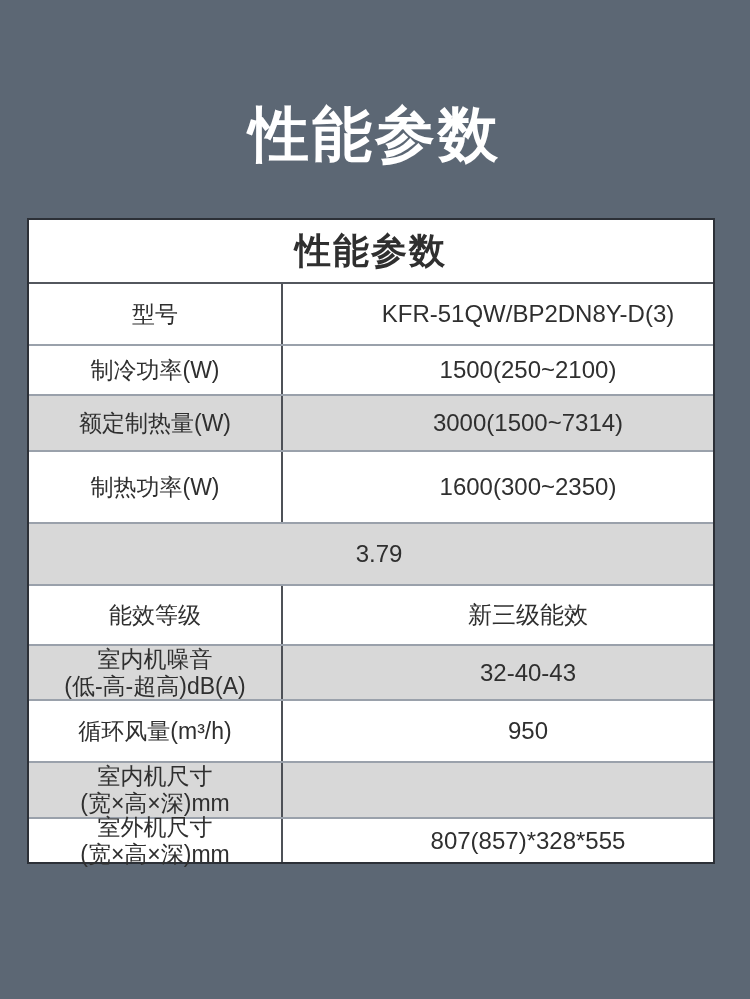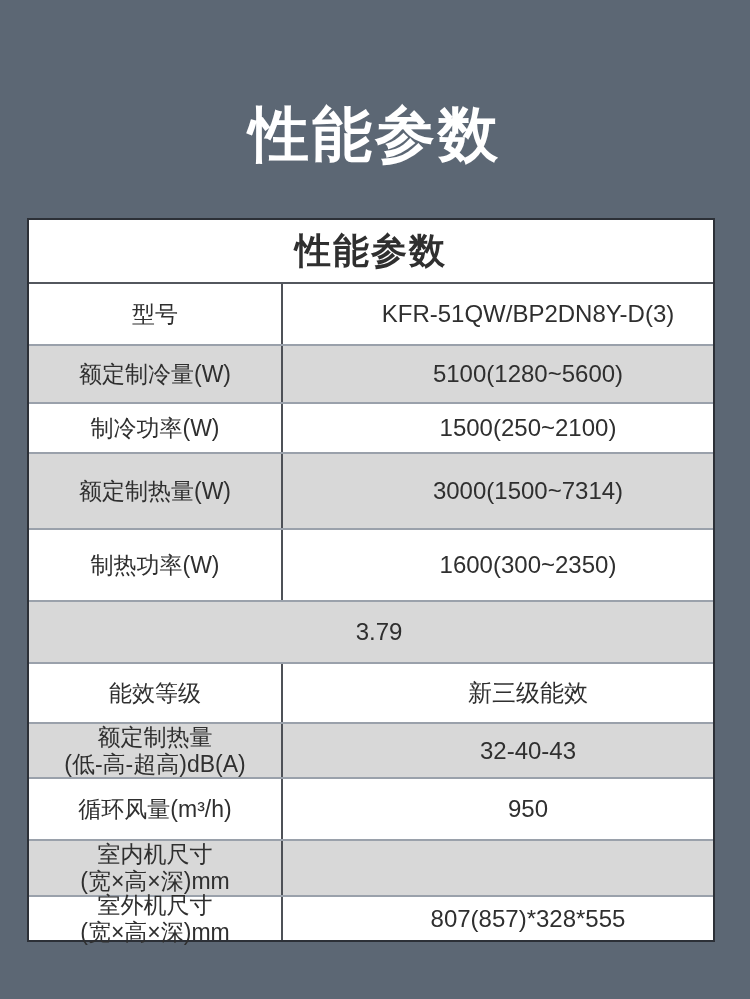"额定制冷量(W)" div.row { html: <div> <div> <span>额定制冷量(W)</span> </div> <div> <span>5100(1280~5600)</span> </div> </div> -> none }
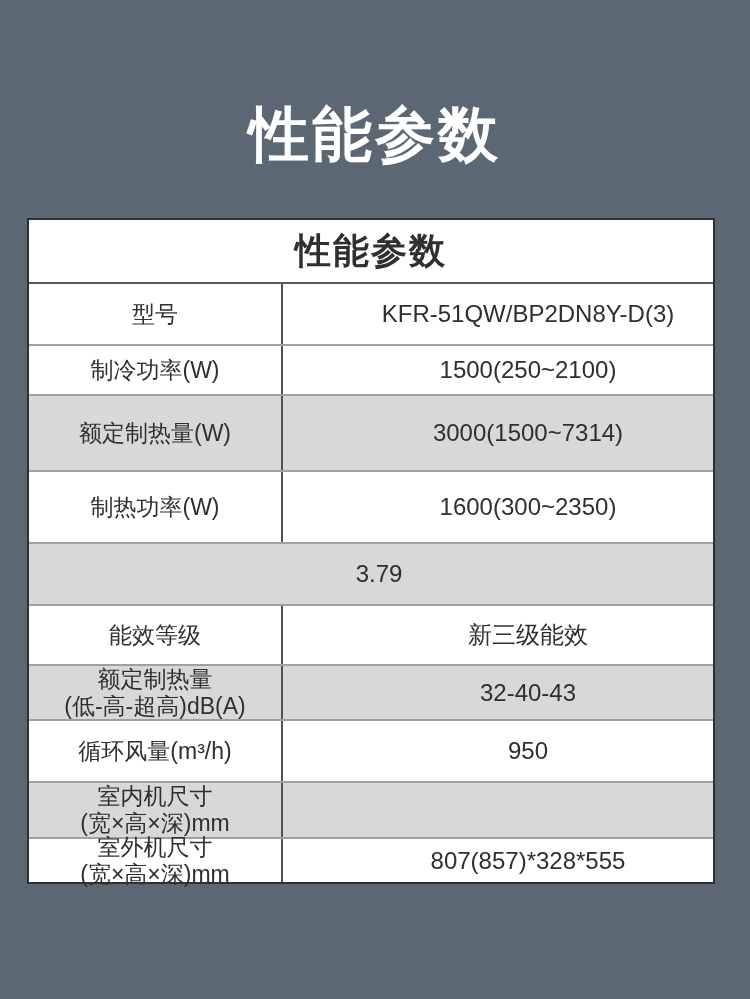"额定制热量(W)" div.row { height: 76px -> 56px }
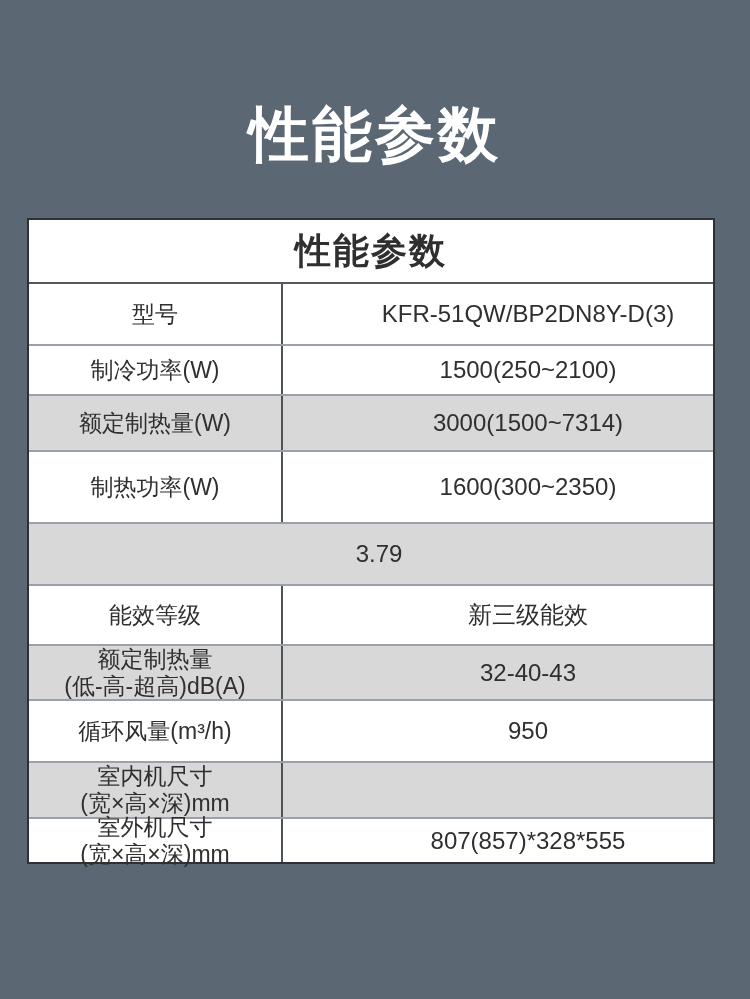"额定制热量" span { text: 额定制热量 -> 室内机噪音 }
